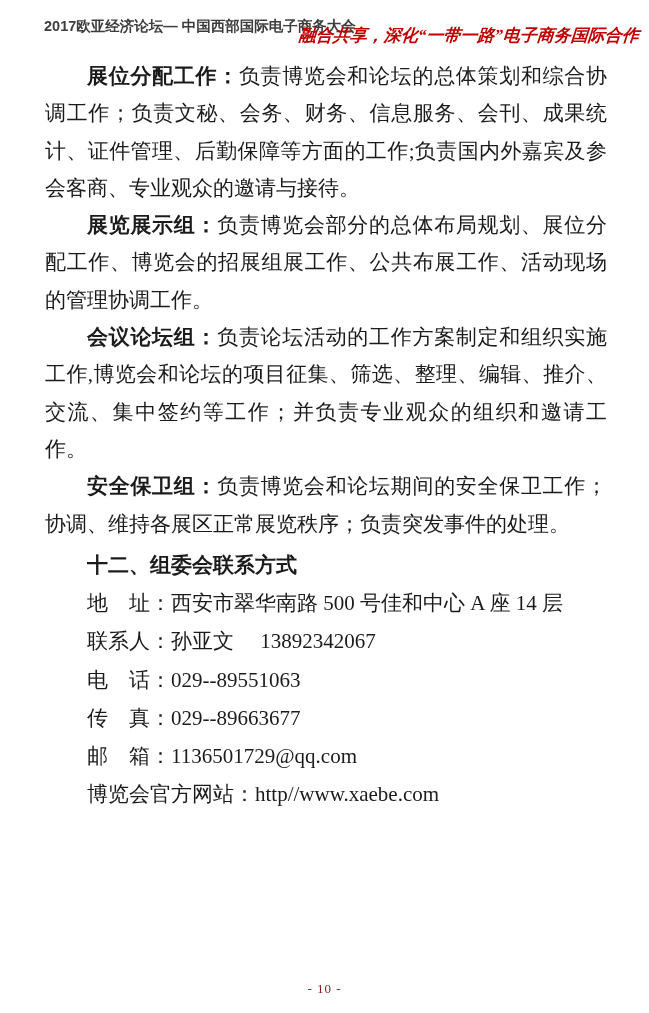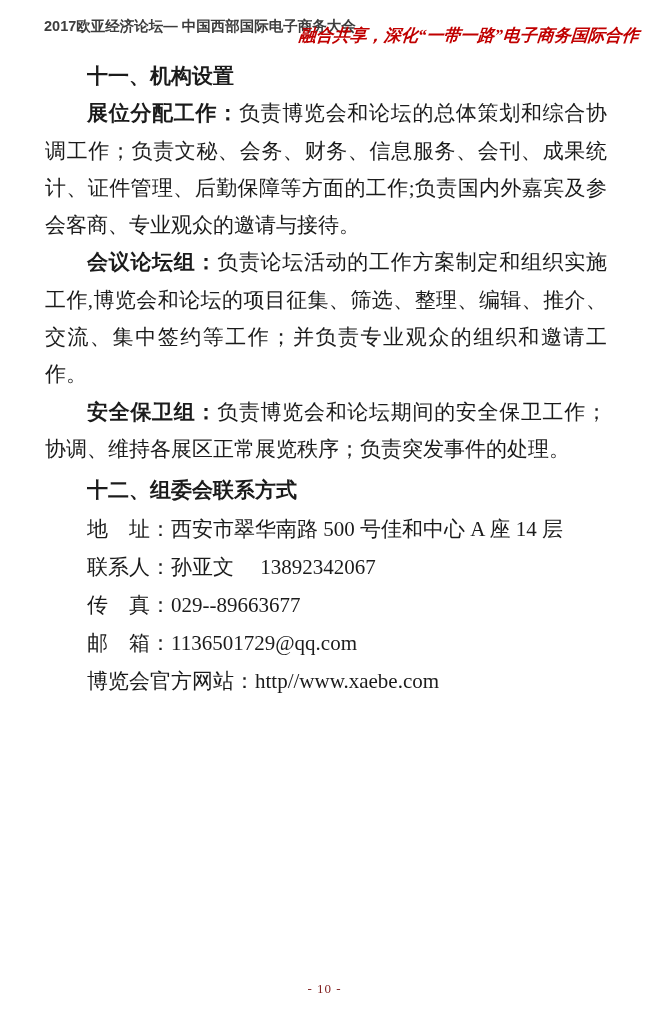"十一、机构设置" h2 { html: <h2>十一、机构设置</h2> -> none }
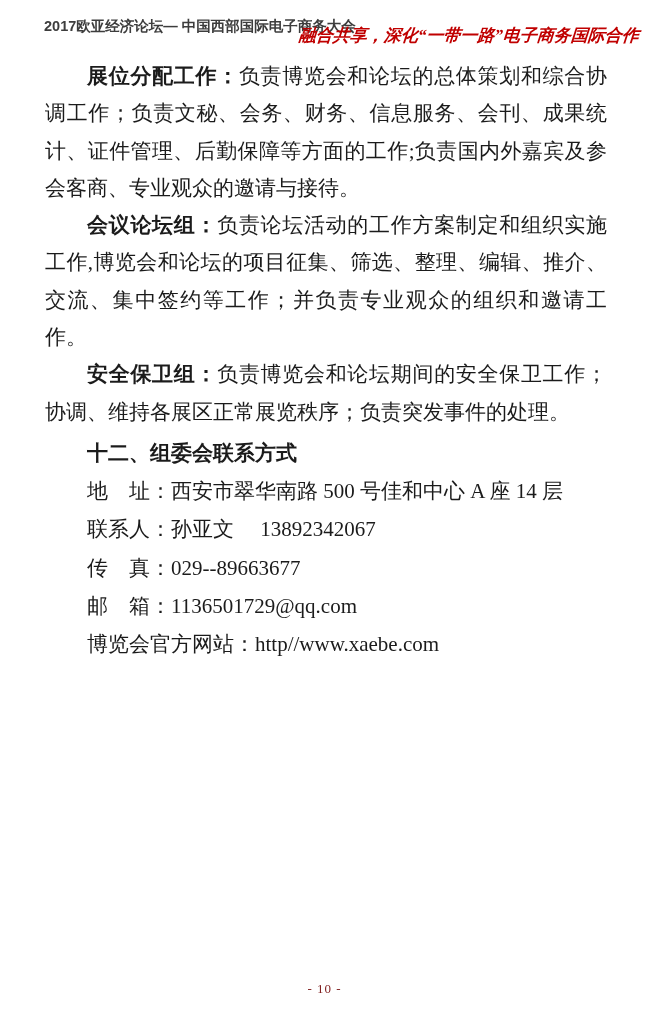"展览展示组：负责博览会部分的总体布局规划、展位分配工作、博览会的招展组展工作、公" p { html: none -> <p><span>展览展示组：</span><span>负责博览会部分的总体布局规划、展位分配工作、博览会的招展组展工作、公共布展工作、活动现场的管理协调工作。</span></p> }
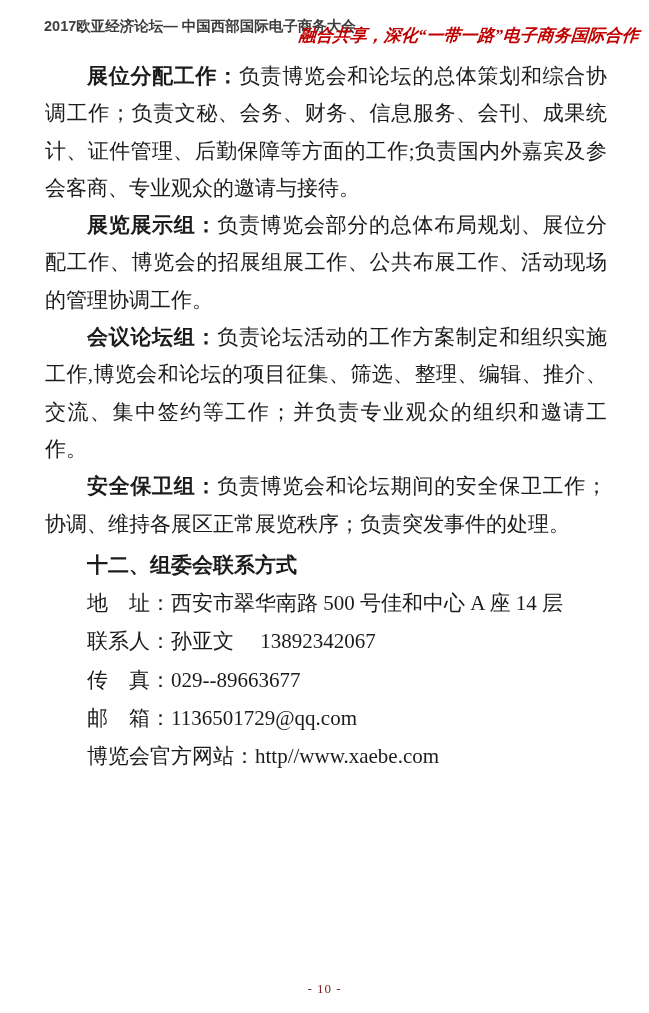"电 话：029--89551063" p.contact-line { html: none -> <p><span>电 话：</span><span>029--89551063</span></p> }
